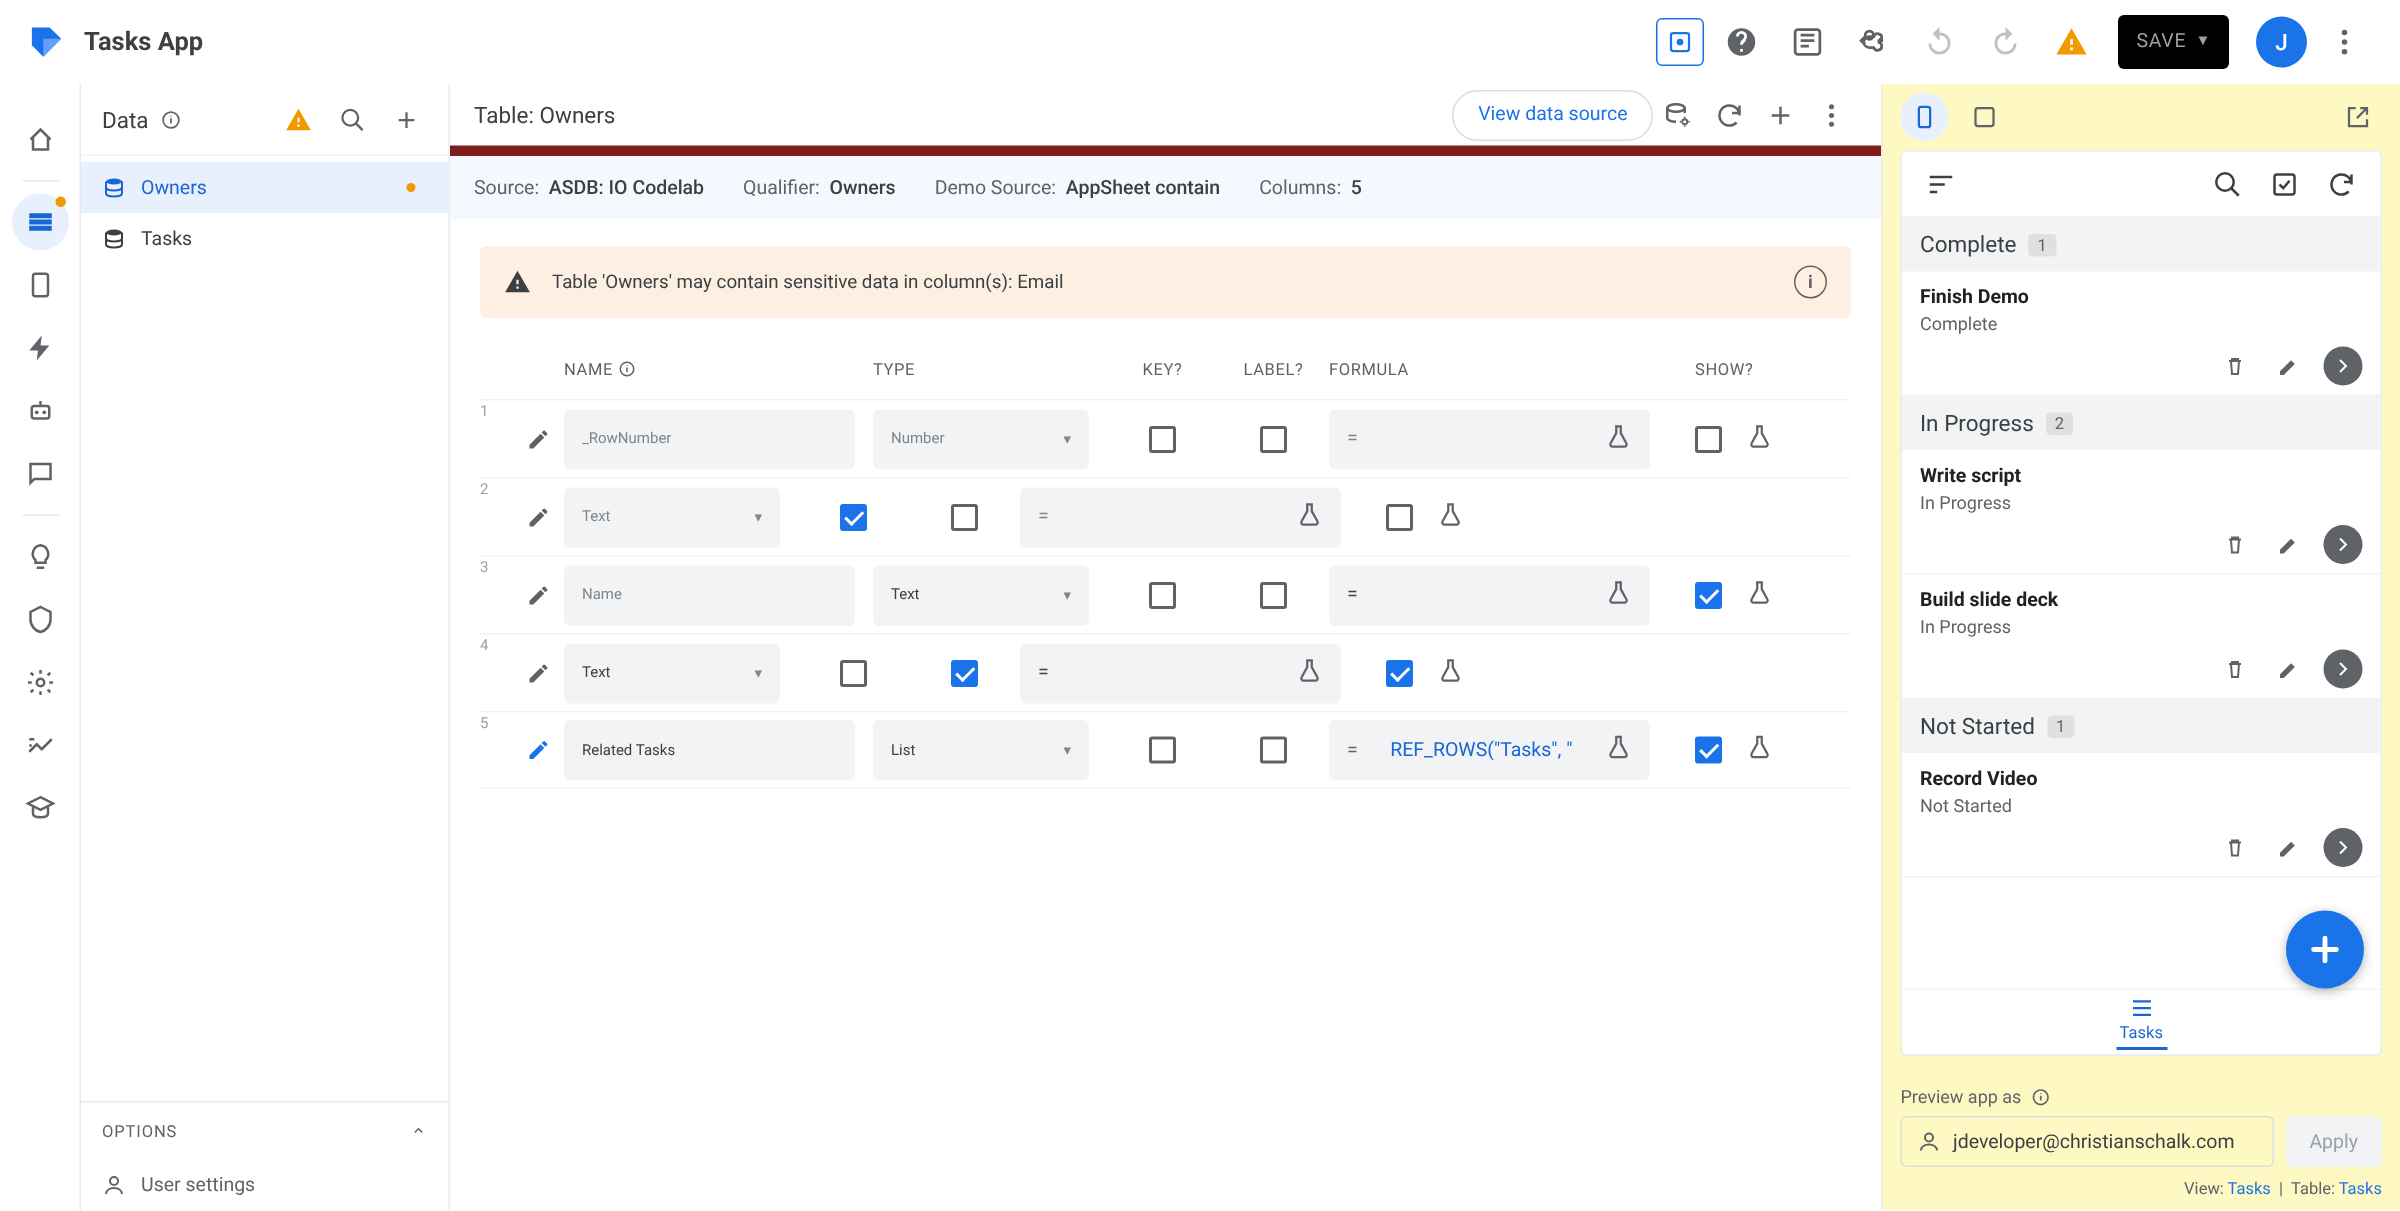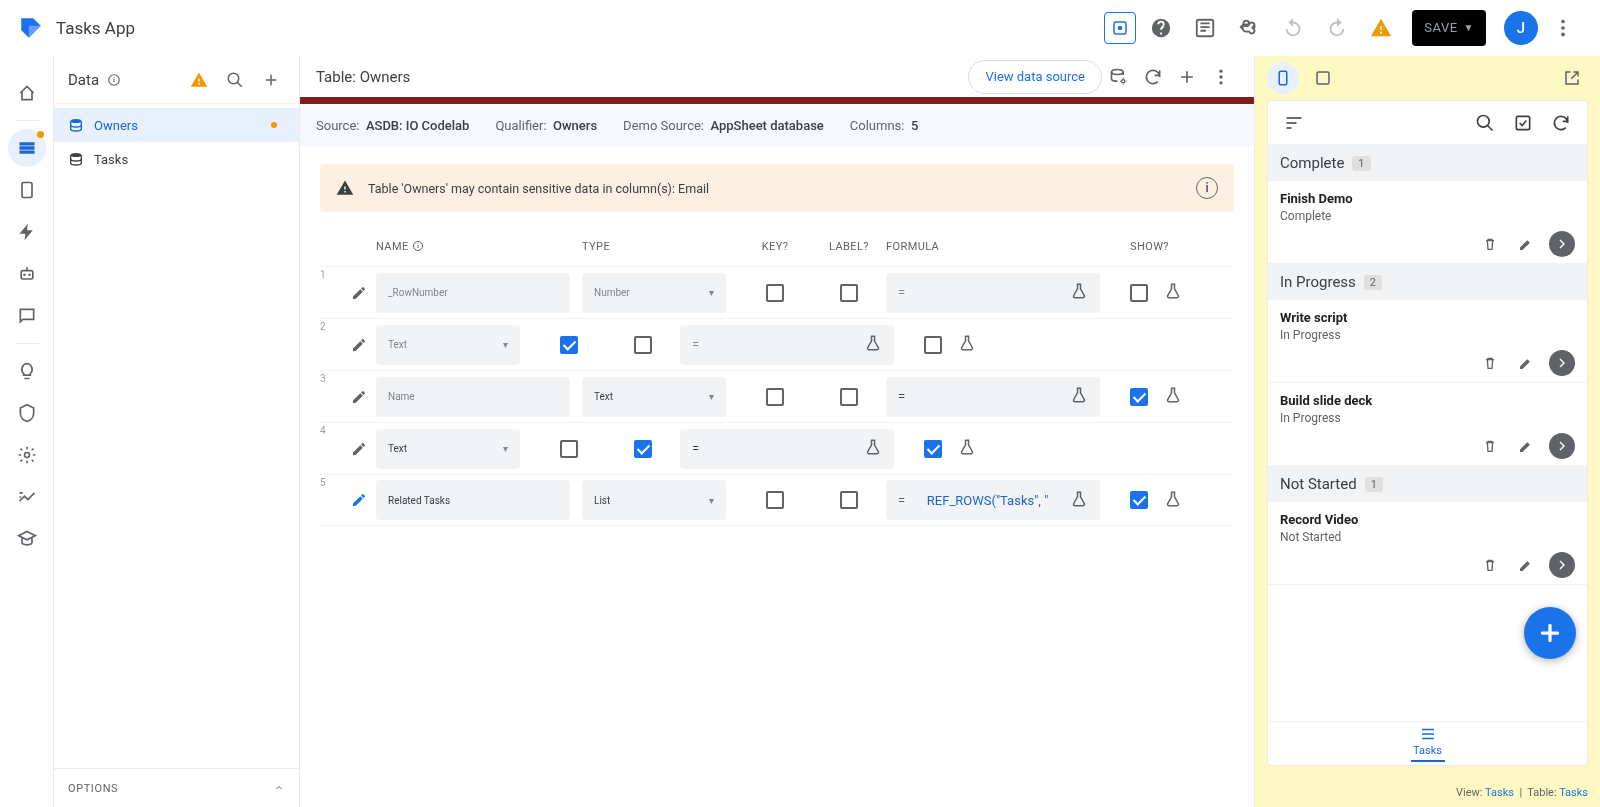"Tasks App" .logo-title { font-weight: 400 -> 700 }
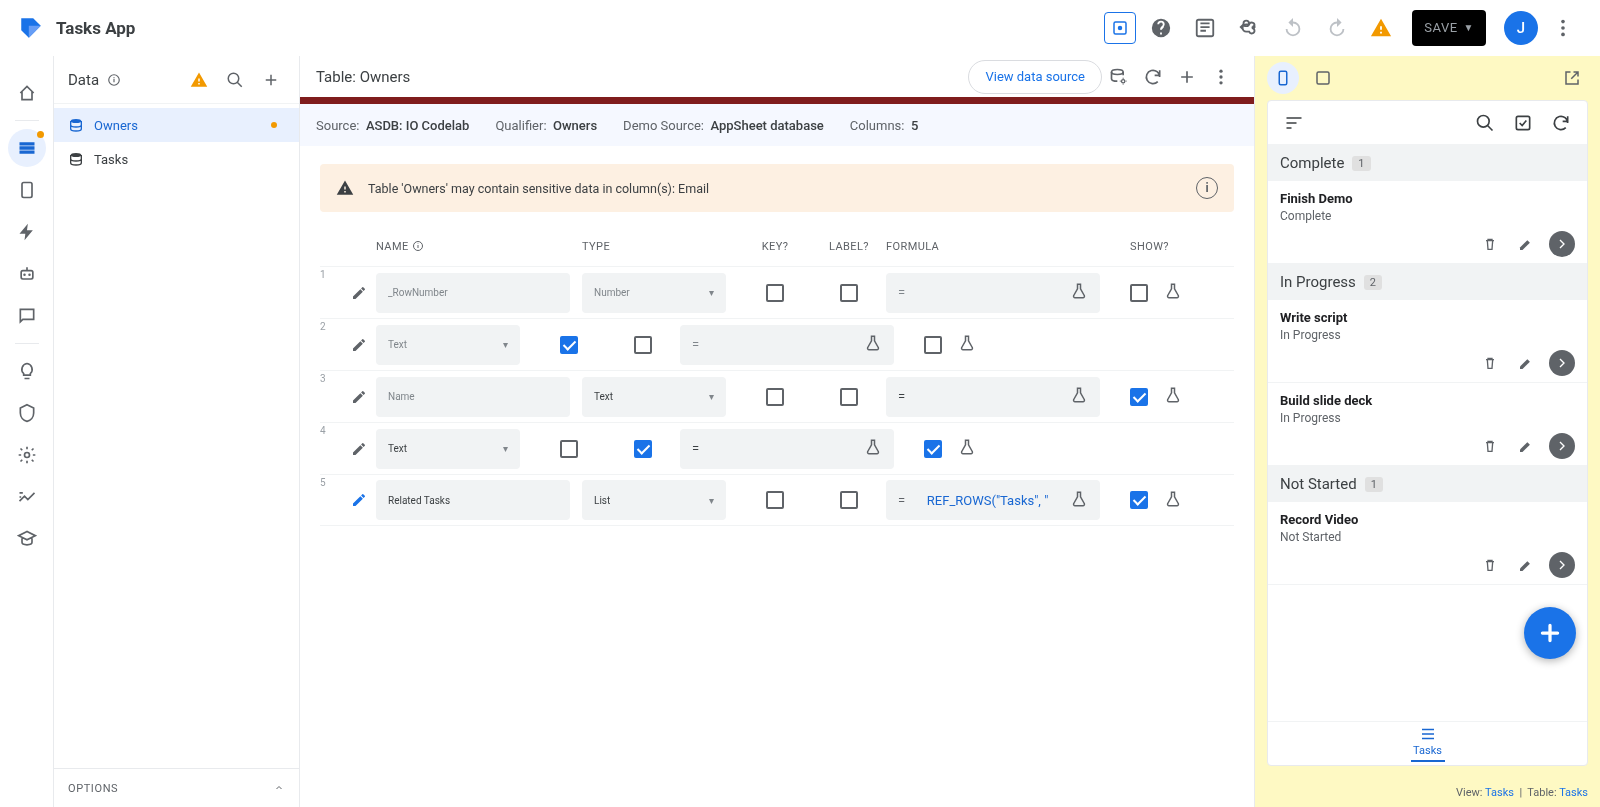"AppSheet database" b { text: database -> contain }
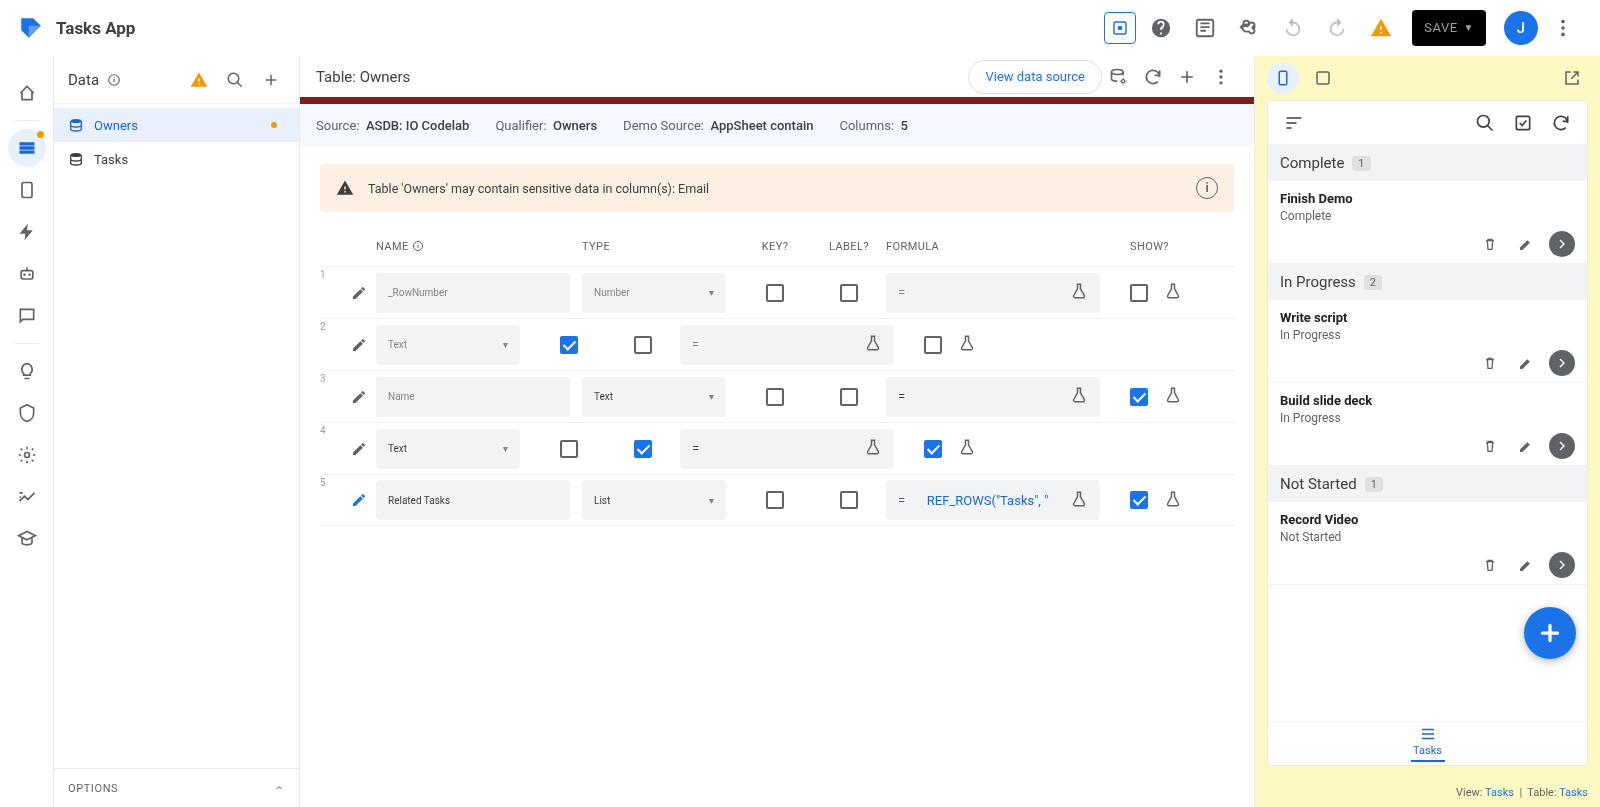"Preview app as" div.prev-foot { html: none -> <div> <div> <span>Preview app as</span> <svg> <circle></circle> <path></path> </svg> </div> <div> <div> <svg> <circle></circle> <path></path> </svg> <span>jdeveloper@christianschalk.com</span> </div> <div>Apply</div> </div> </div> }
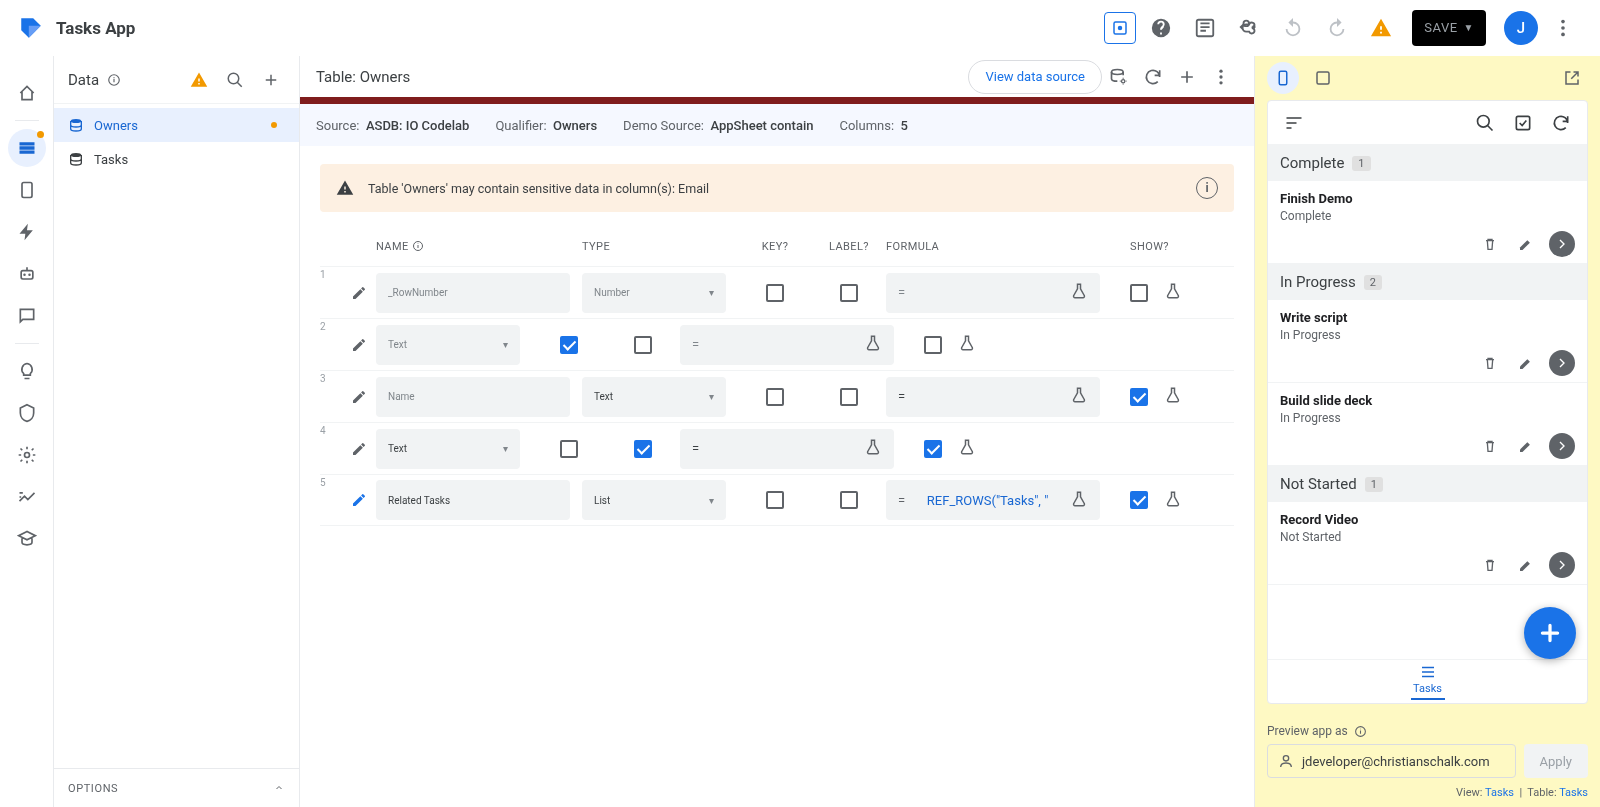"User settings" div.opt-row { html: none -> <div> <svg> <circle></circle> <path></path> </svg> <span>User settings</span> </div> }
